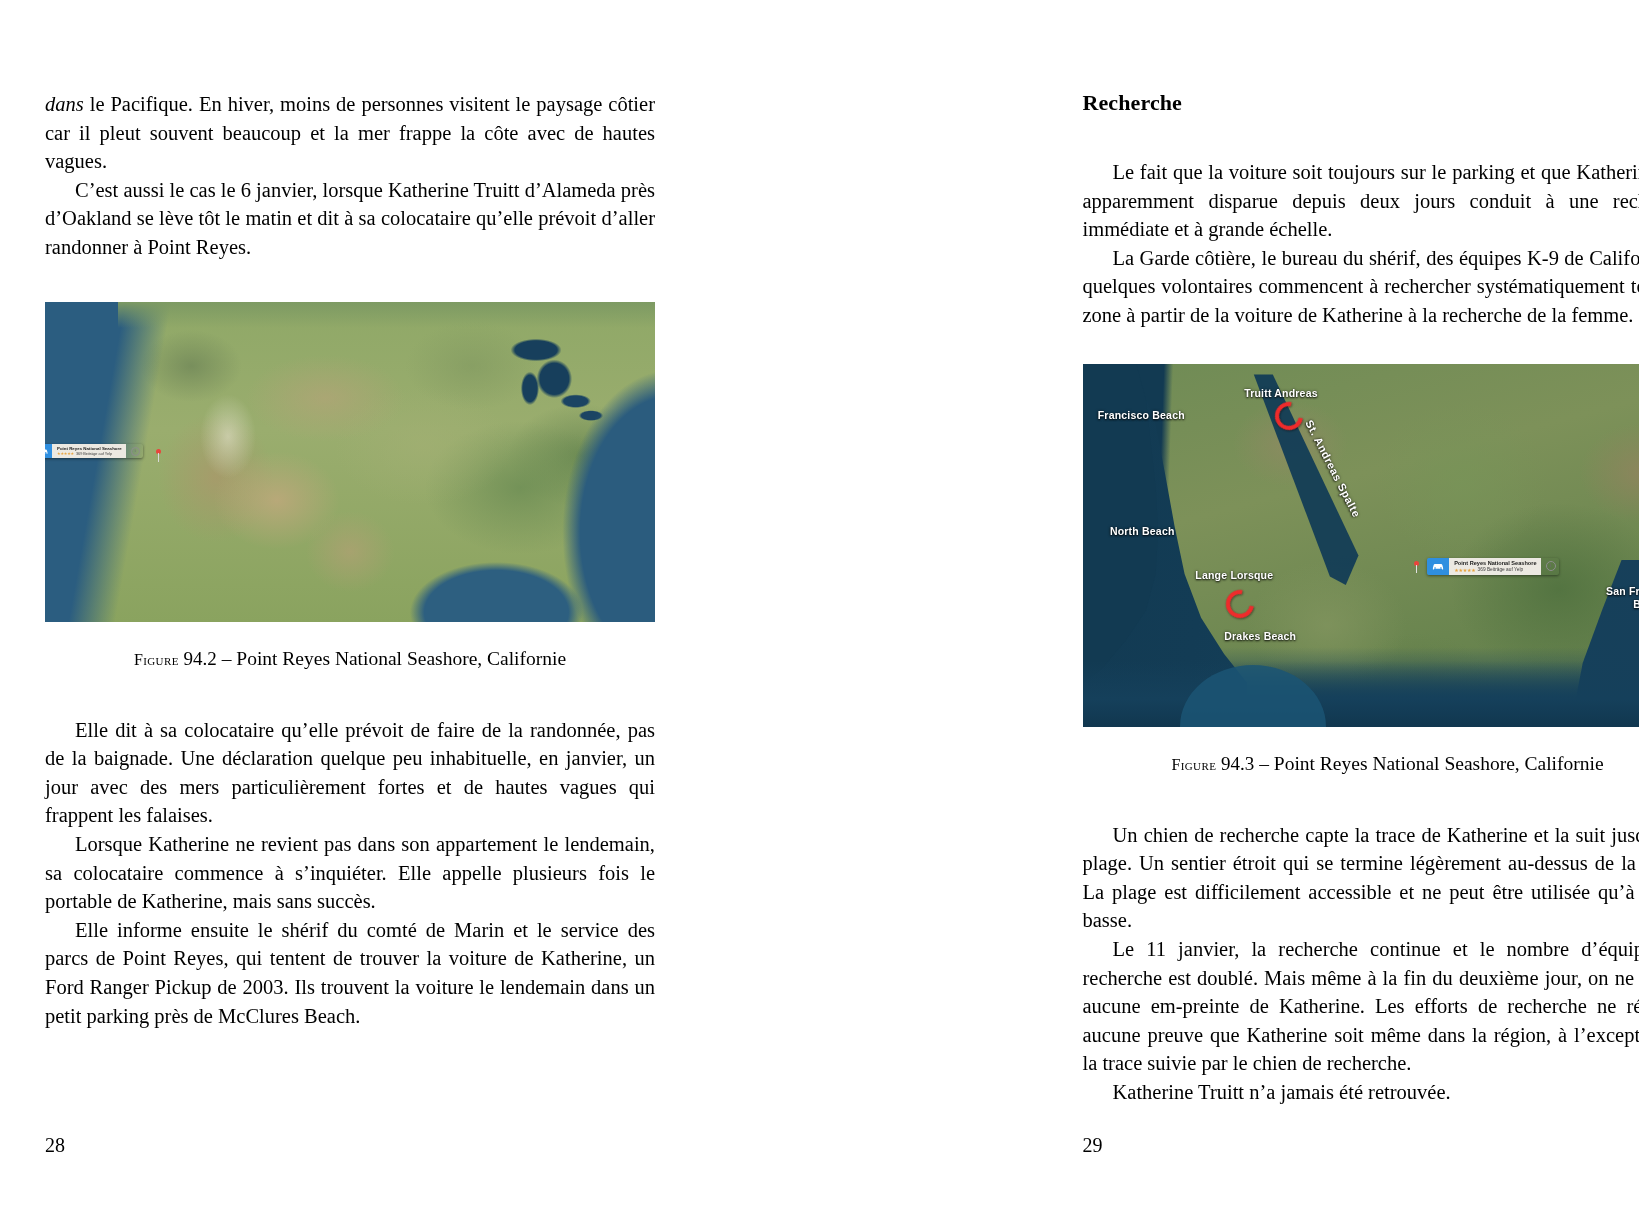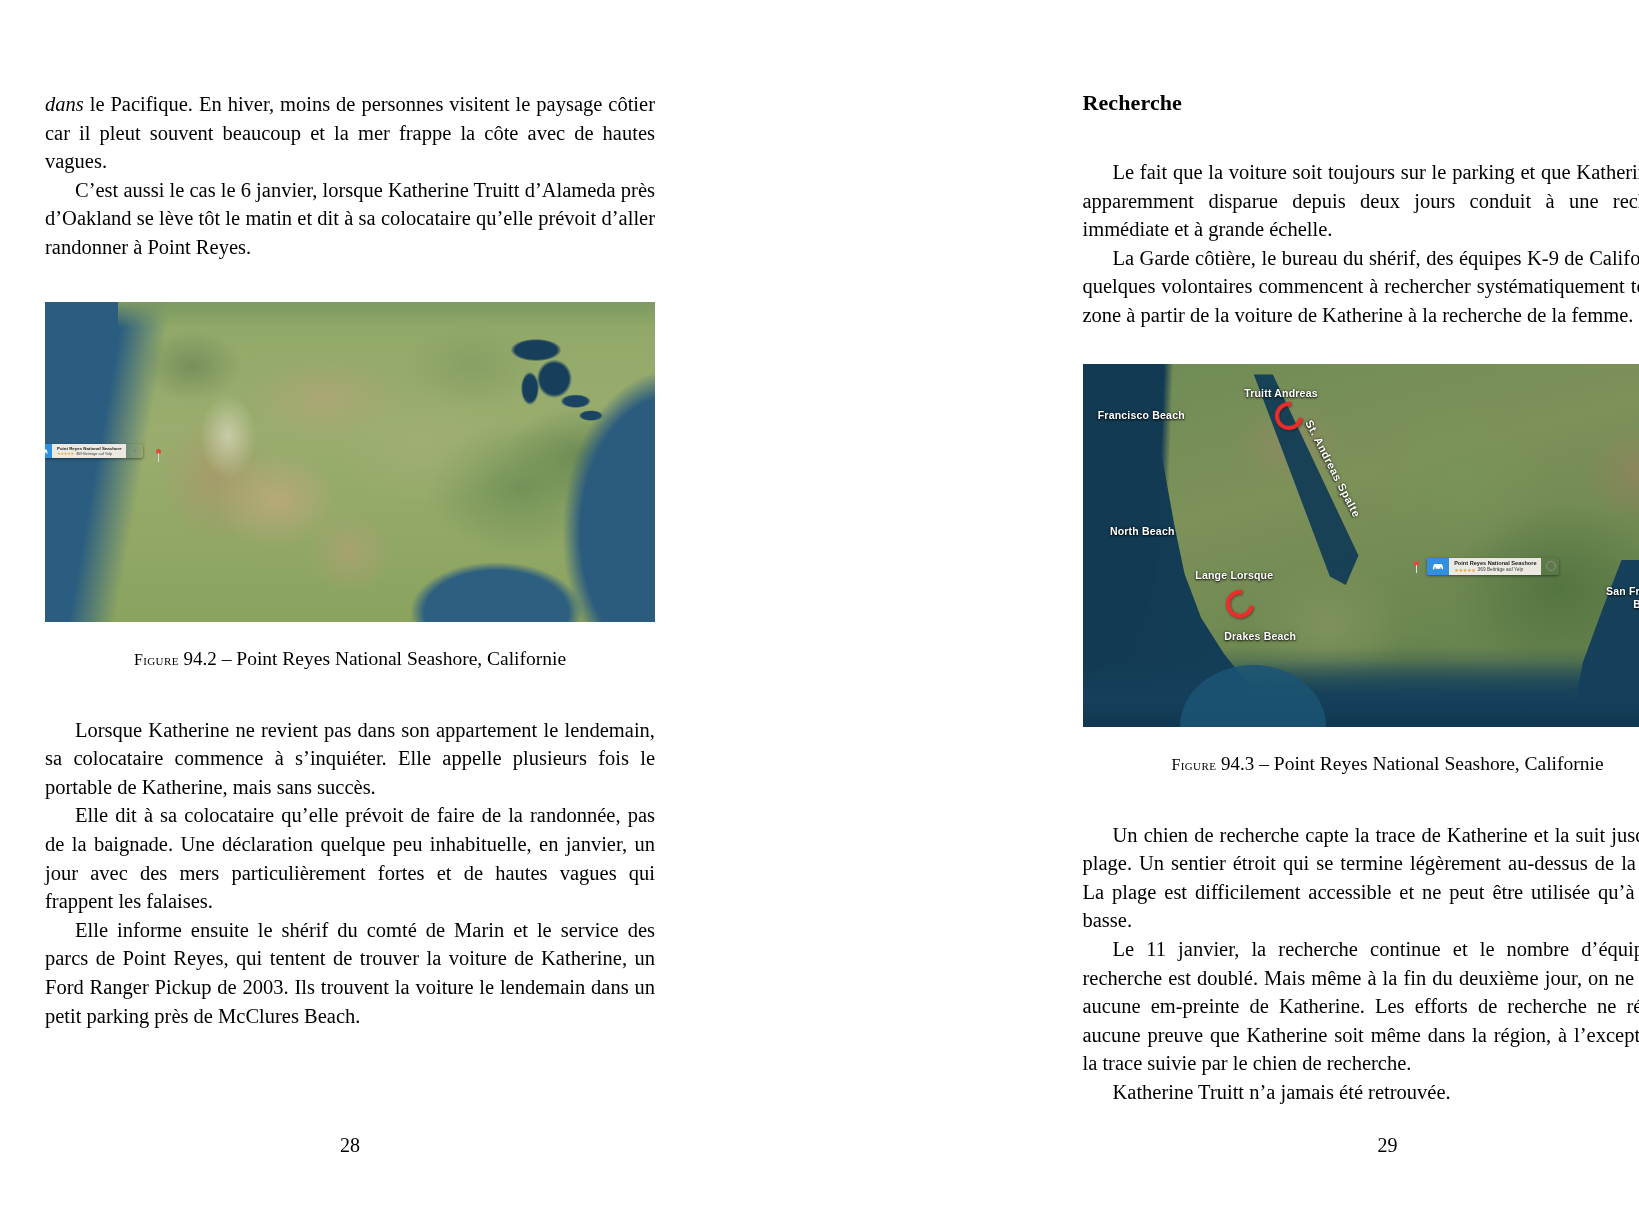"Lorsque Katherine ne revient pas" p.indent { order: before "Elle dit à sa colocataire" -> after "Elle dit à sa colocataire" }
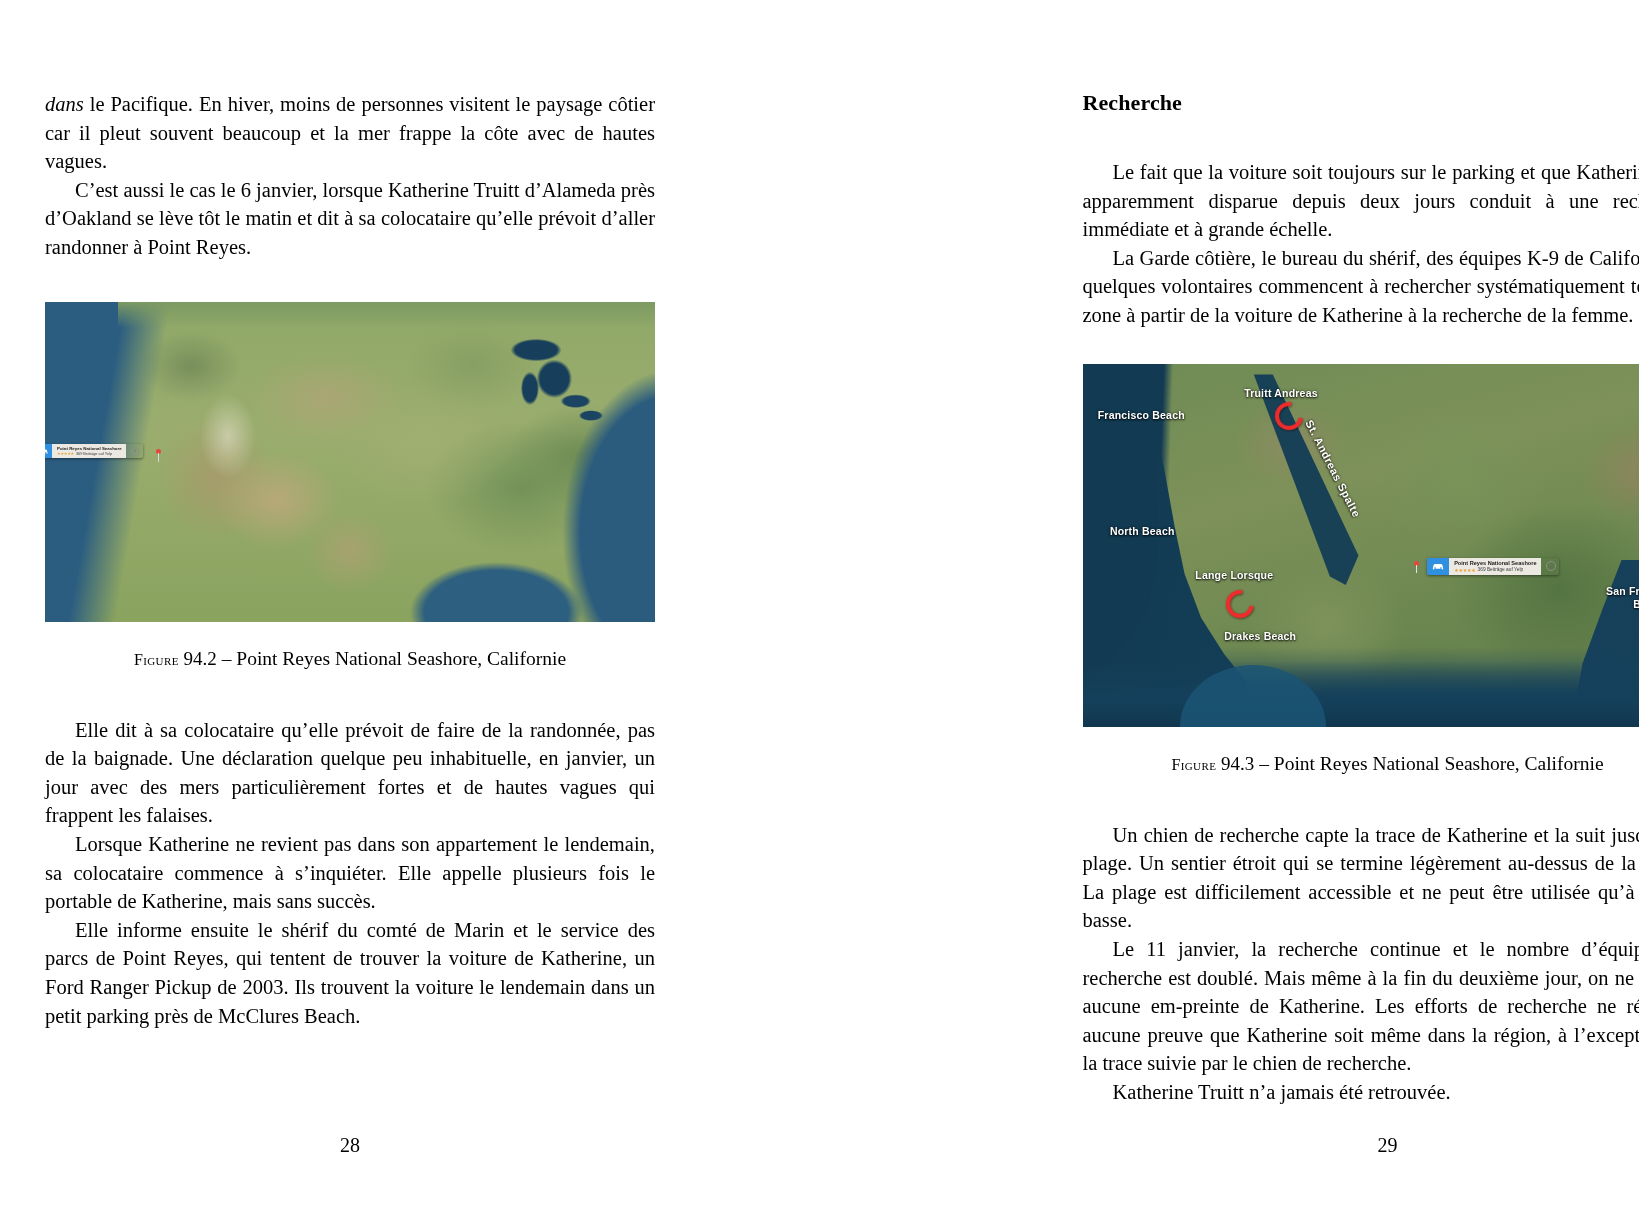"28" .page-number { text-align: center -> left }
